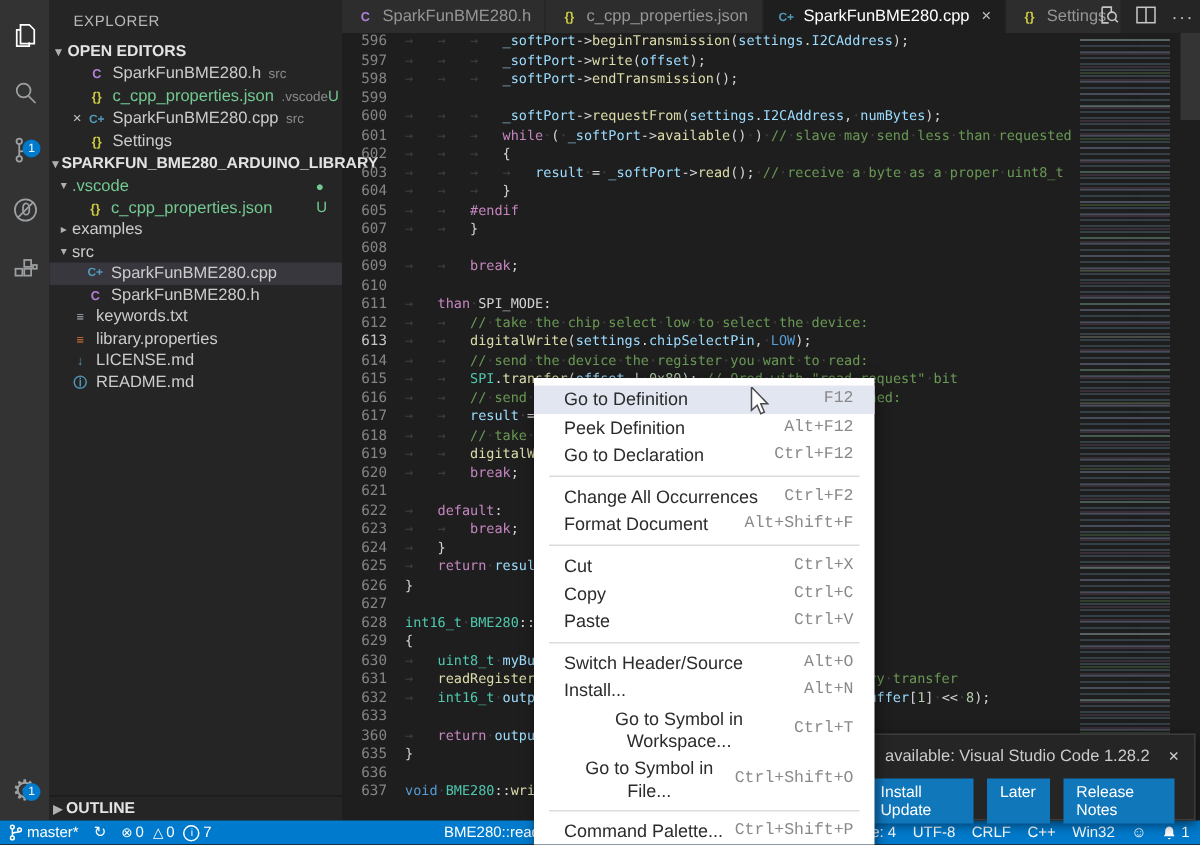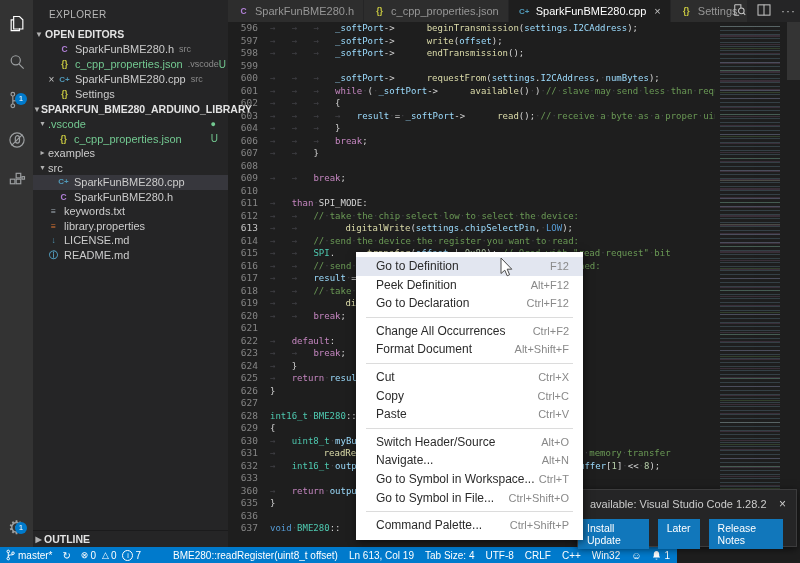"beginTransmission" .fn { margin-left: 32px -> none }
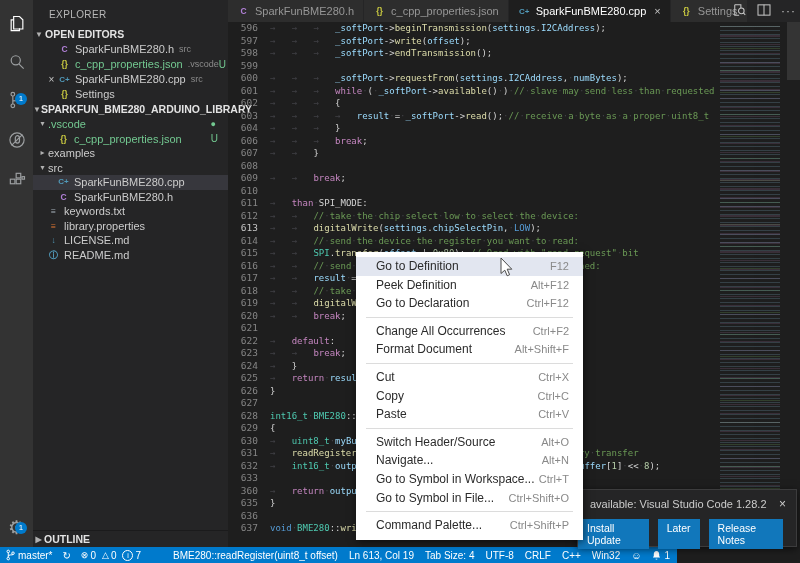"605" div.cline { html: none -> <div><span>605</span><span><span>→ </span><span>→ </span><span>#endif</span></span></div> }
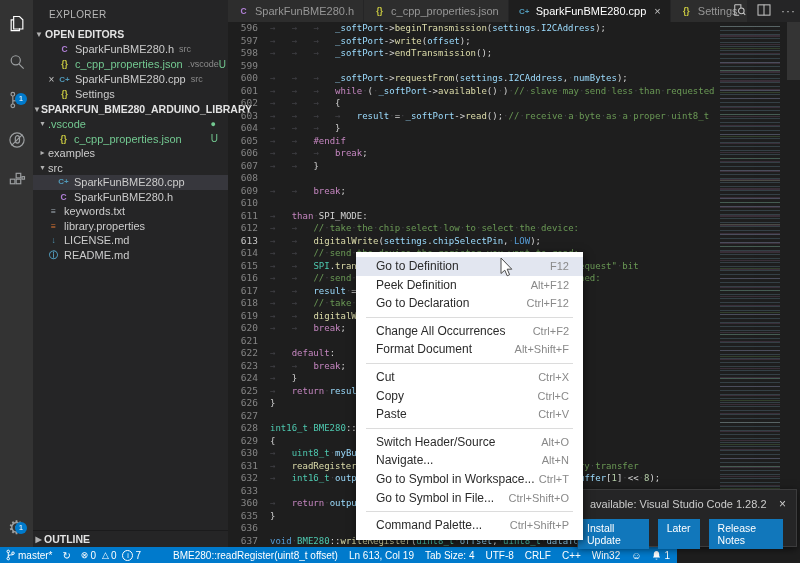"606" div.cline { html: <div><span>606</span><span><span>→ </span><span>→ </span><span>→ </span><span>break</span><span>;</span></span></div> -> none }
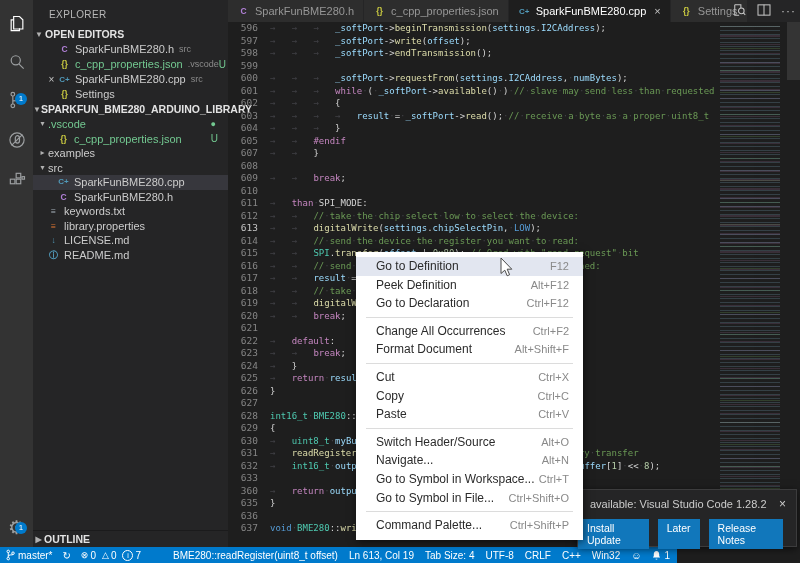"F12" .mi .short { font-family: none -> Liberation Mono, monospace }
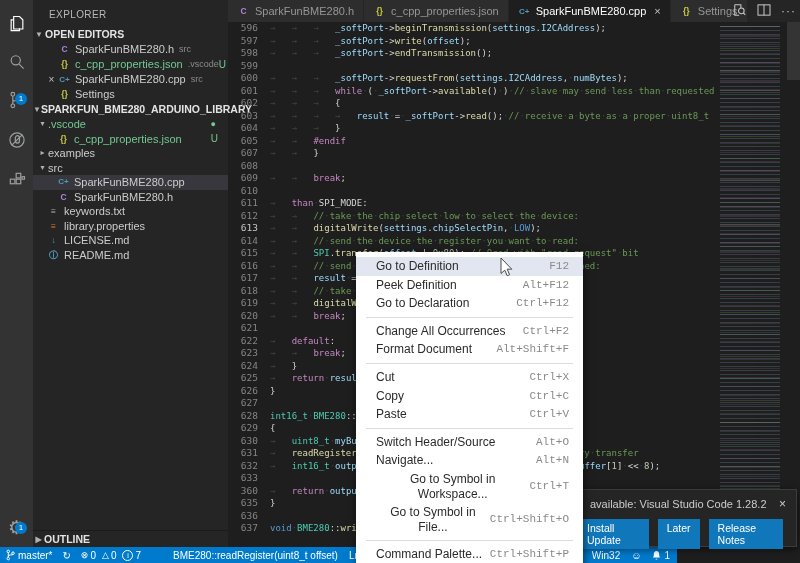"Navigate..." span { text: Navigate -> Install }
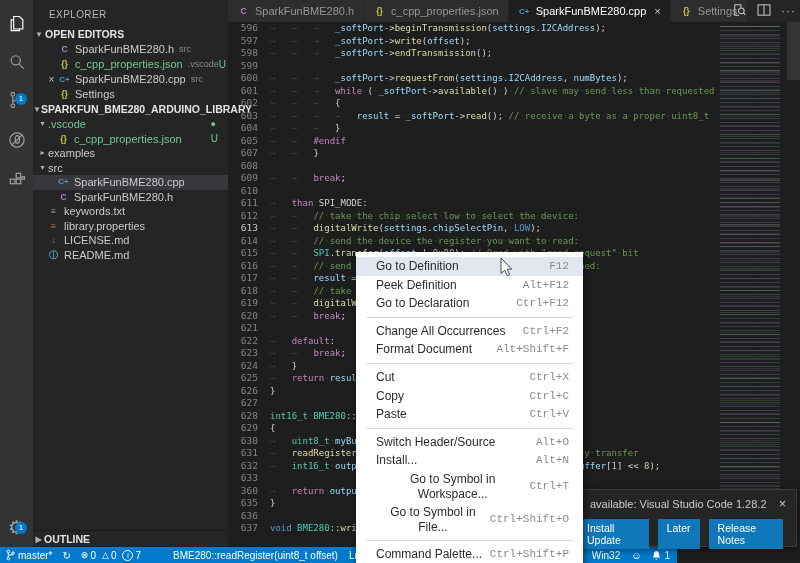"master*" .statusbar { width: 677px -> 800px }
